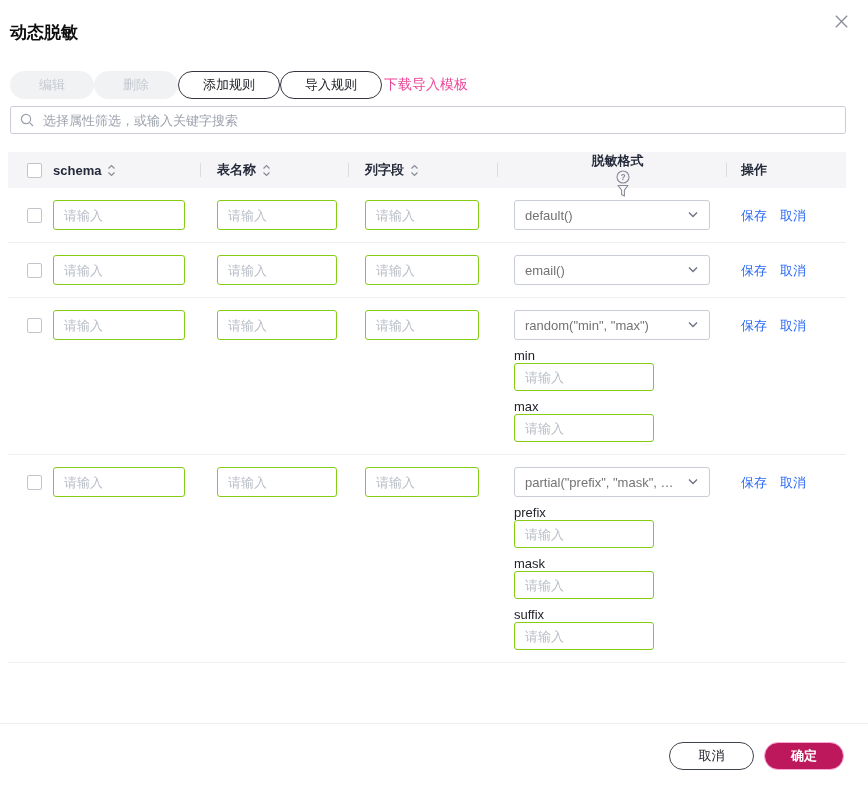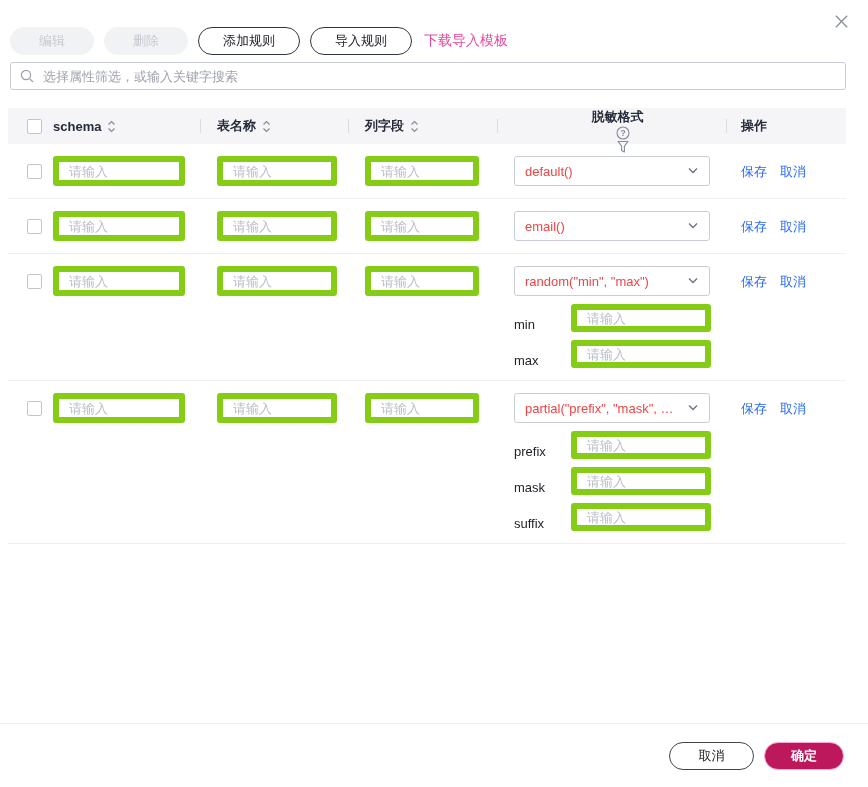"动态脱敏" h1.dlg-title { html: none -> <h1>动态脱敏</h1> }
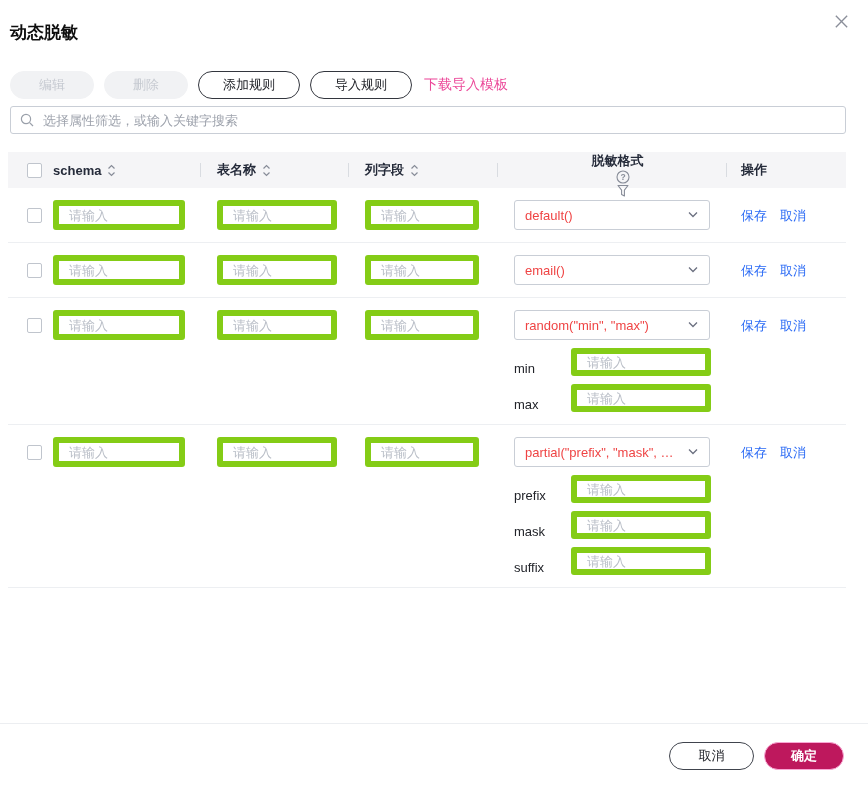"编辑" .toolbar { gap: 10px -> 0 }
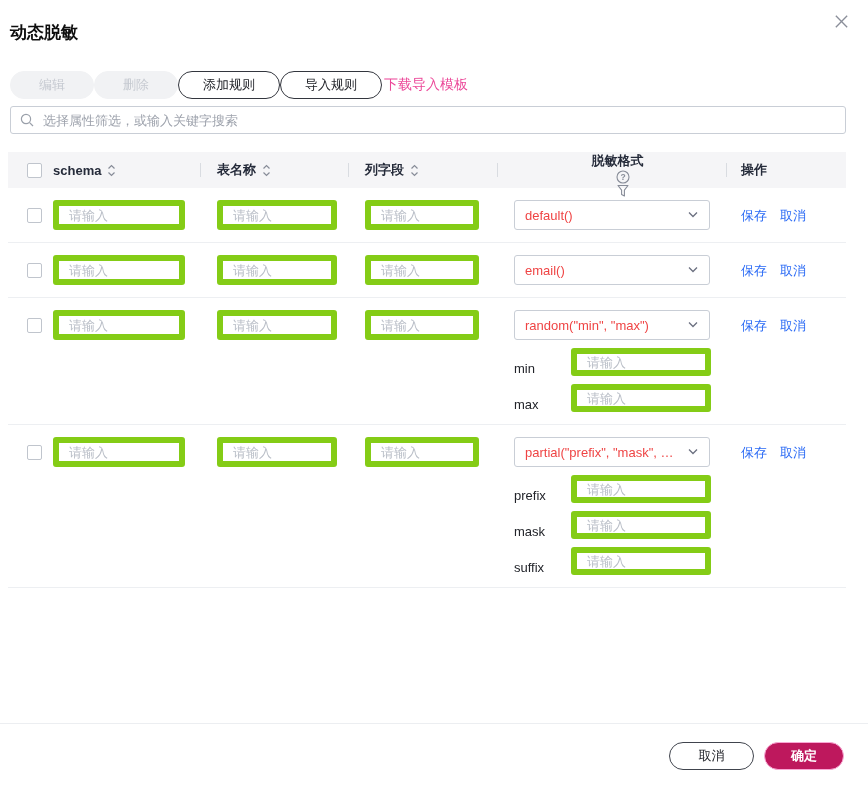"请输入" .txt-input { border: 6px solid #84cc16 -> 1px solid #84cc16 }
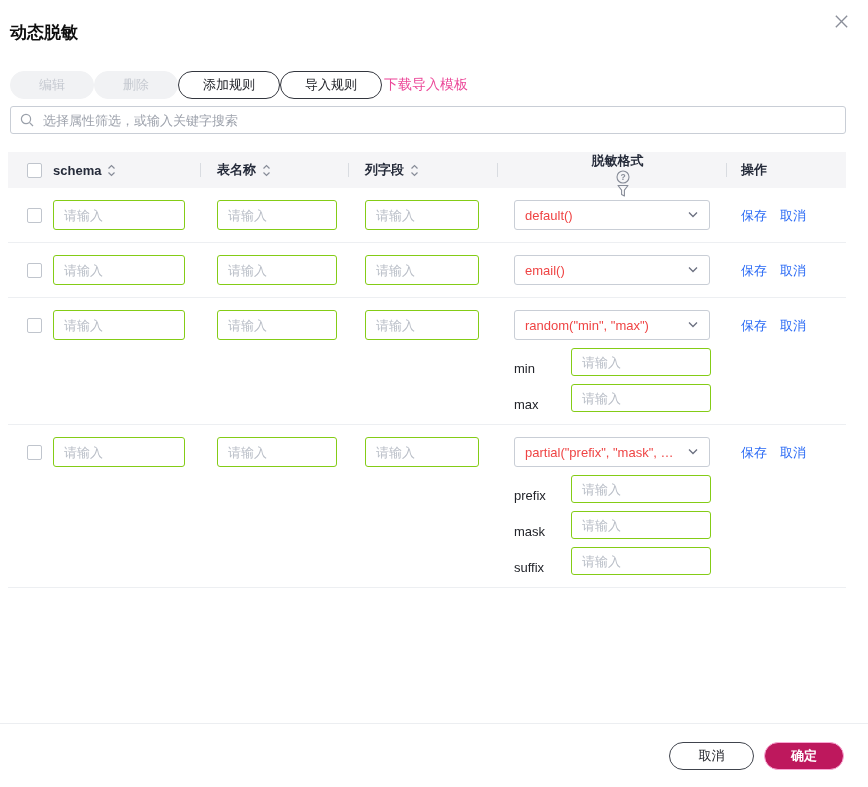"default()" .select-value { color: #ef4444 -> #737373 }
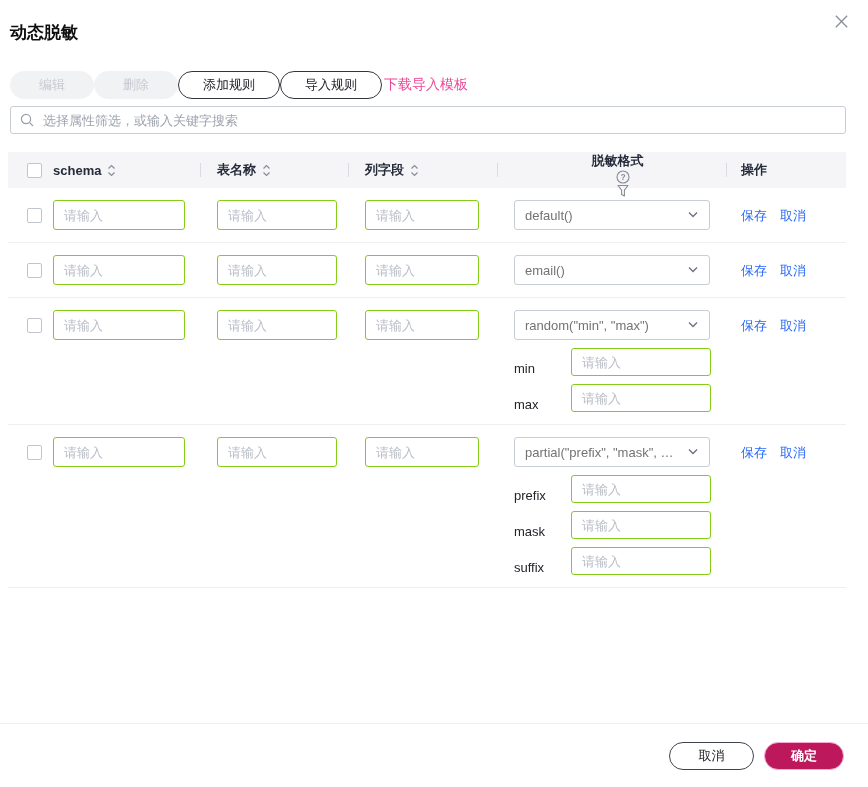"min" .param-row { align-items: flex-end -> flex-start; flex-direction: none -> column }
